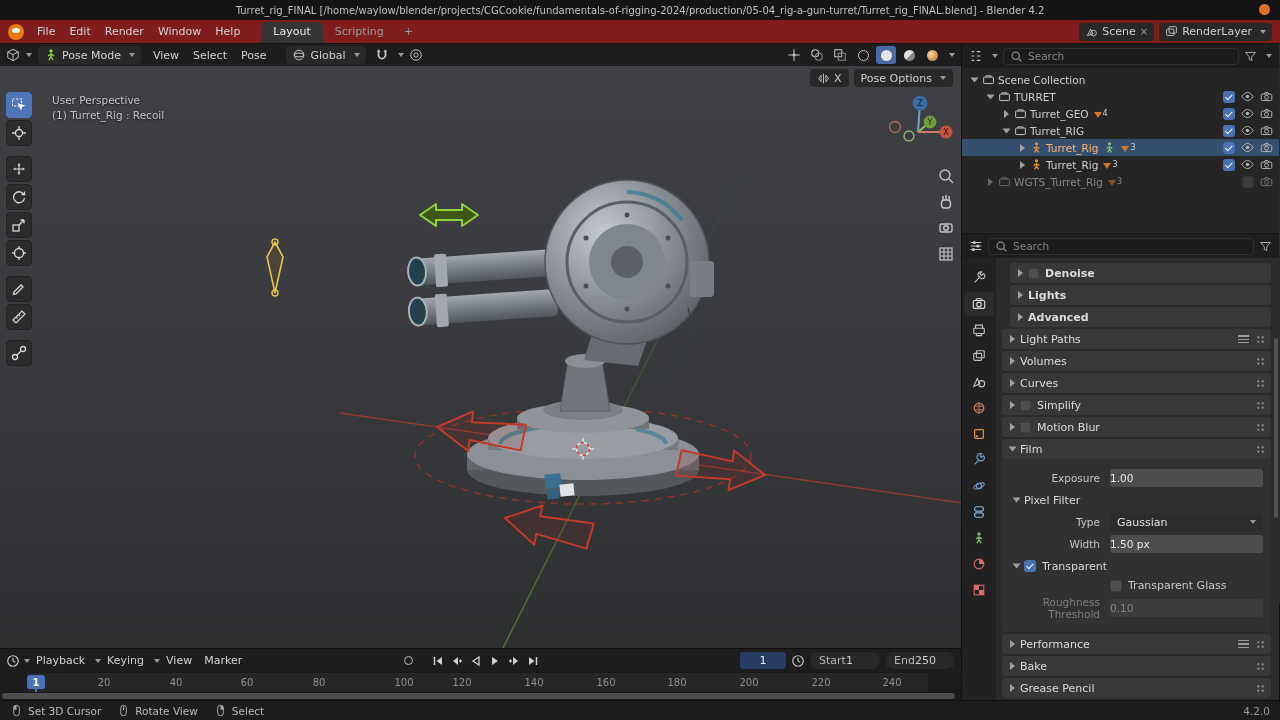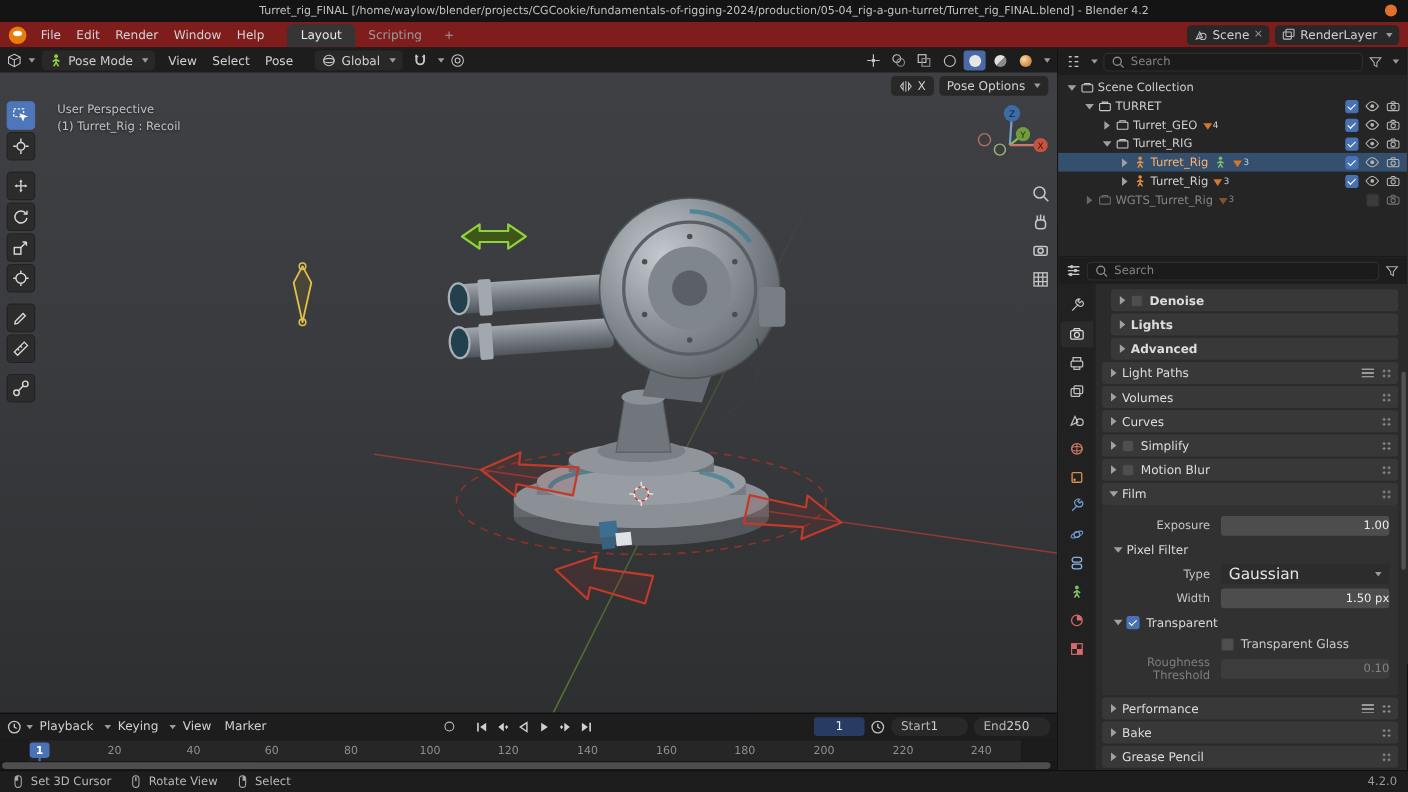"1.00" .pfield { justify-content: flex-end -> flex-start }
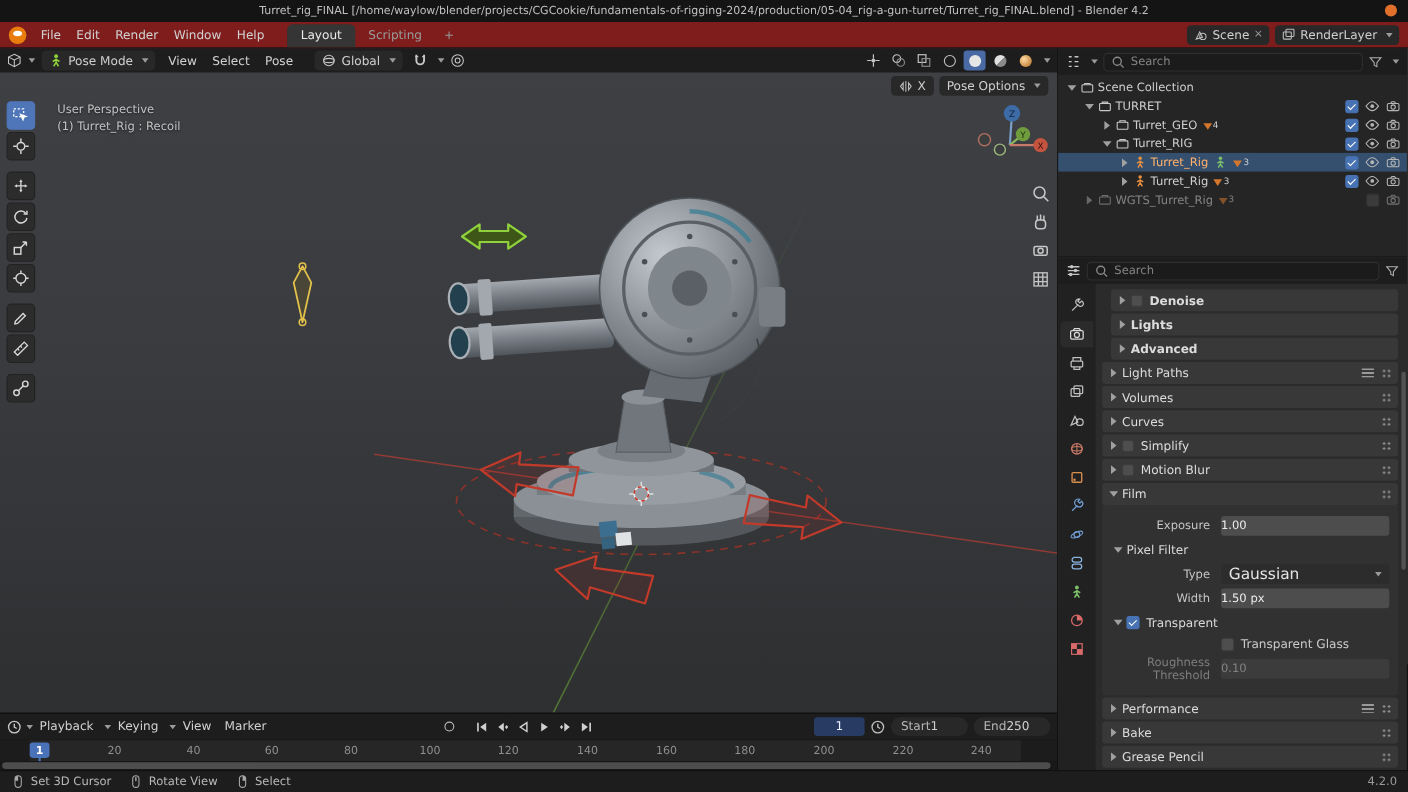"Gaussian" .pselect { font-size: 14px -> 11px }
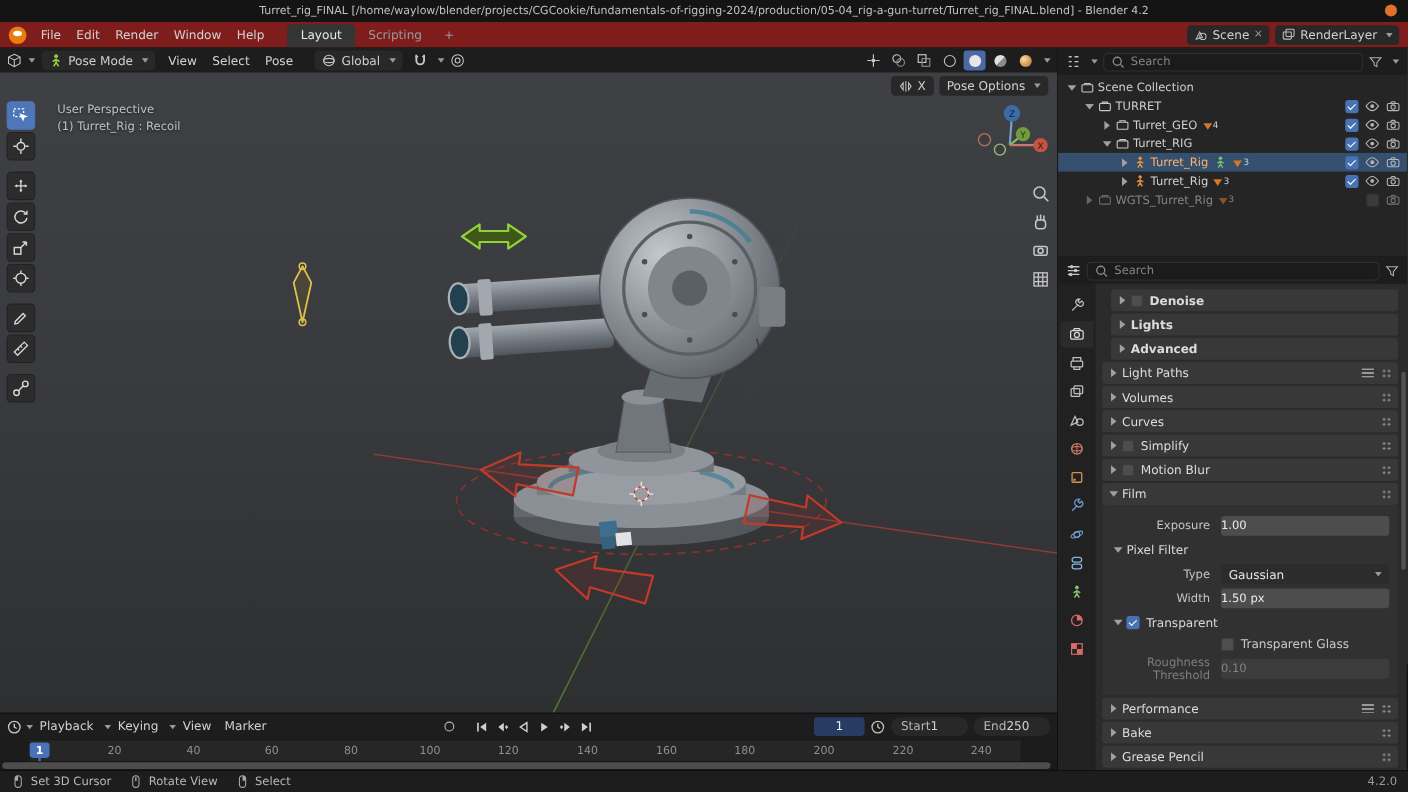"100" span.tick { left: 391px -> 404px }
